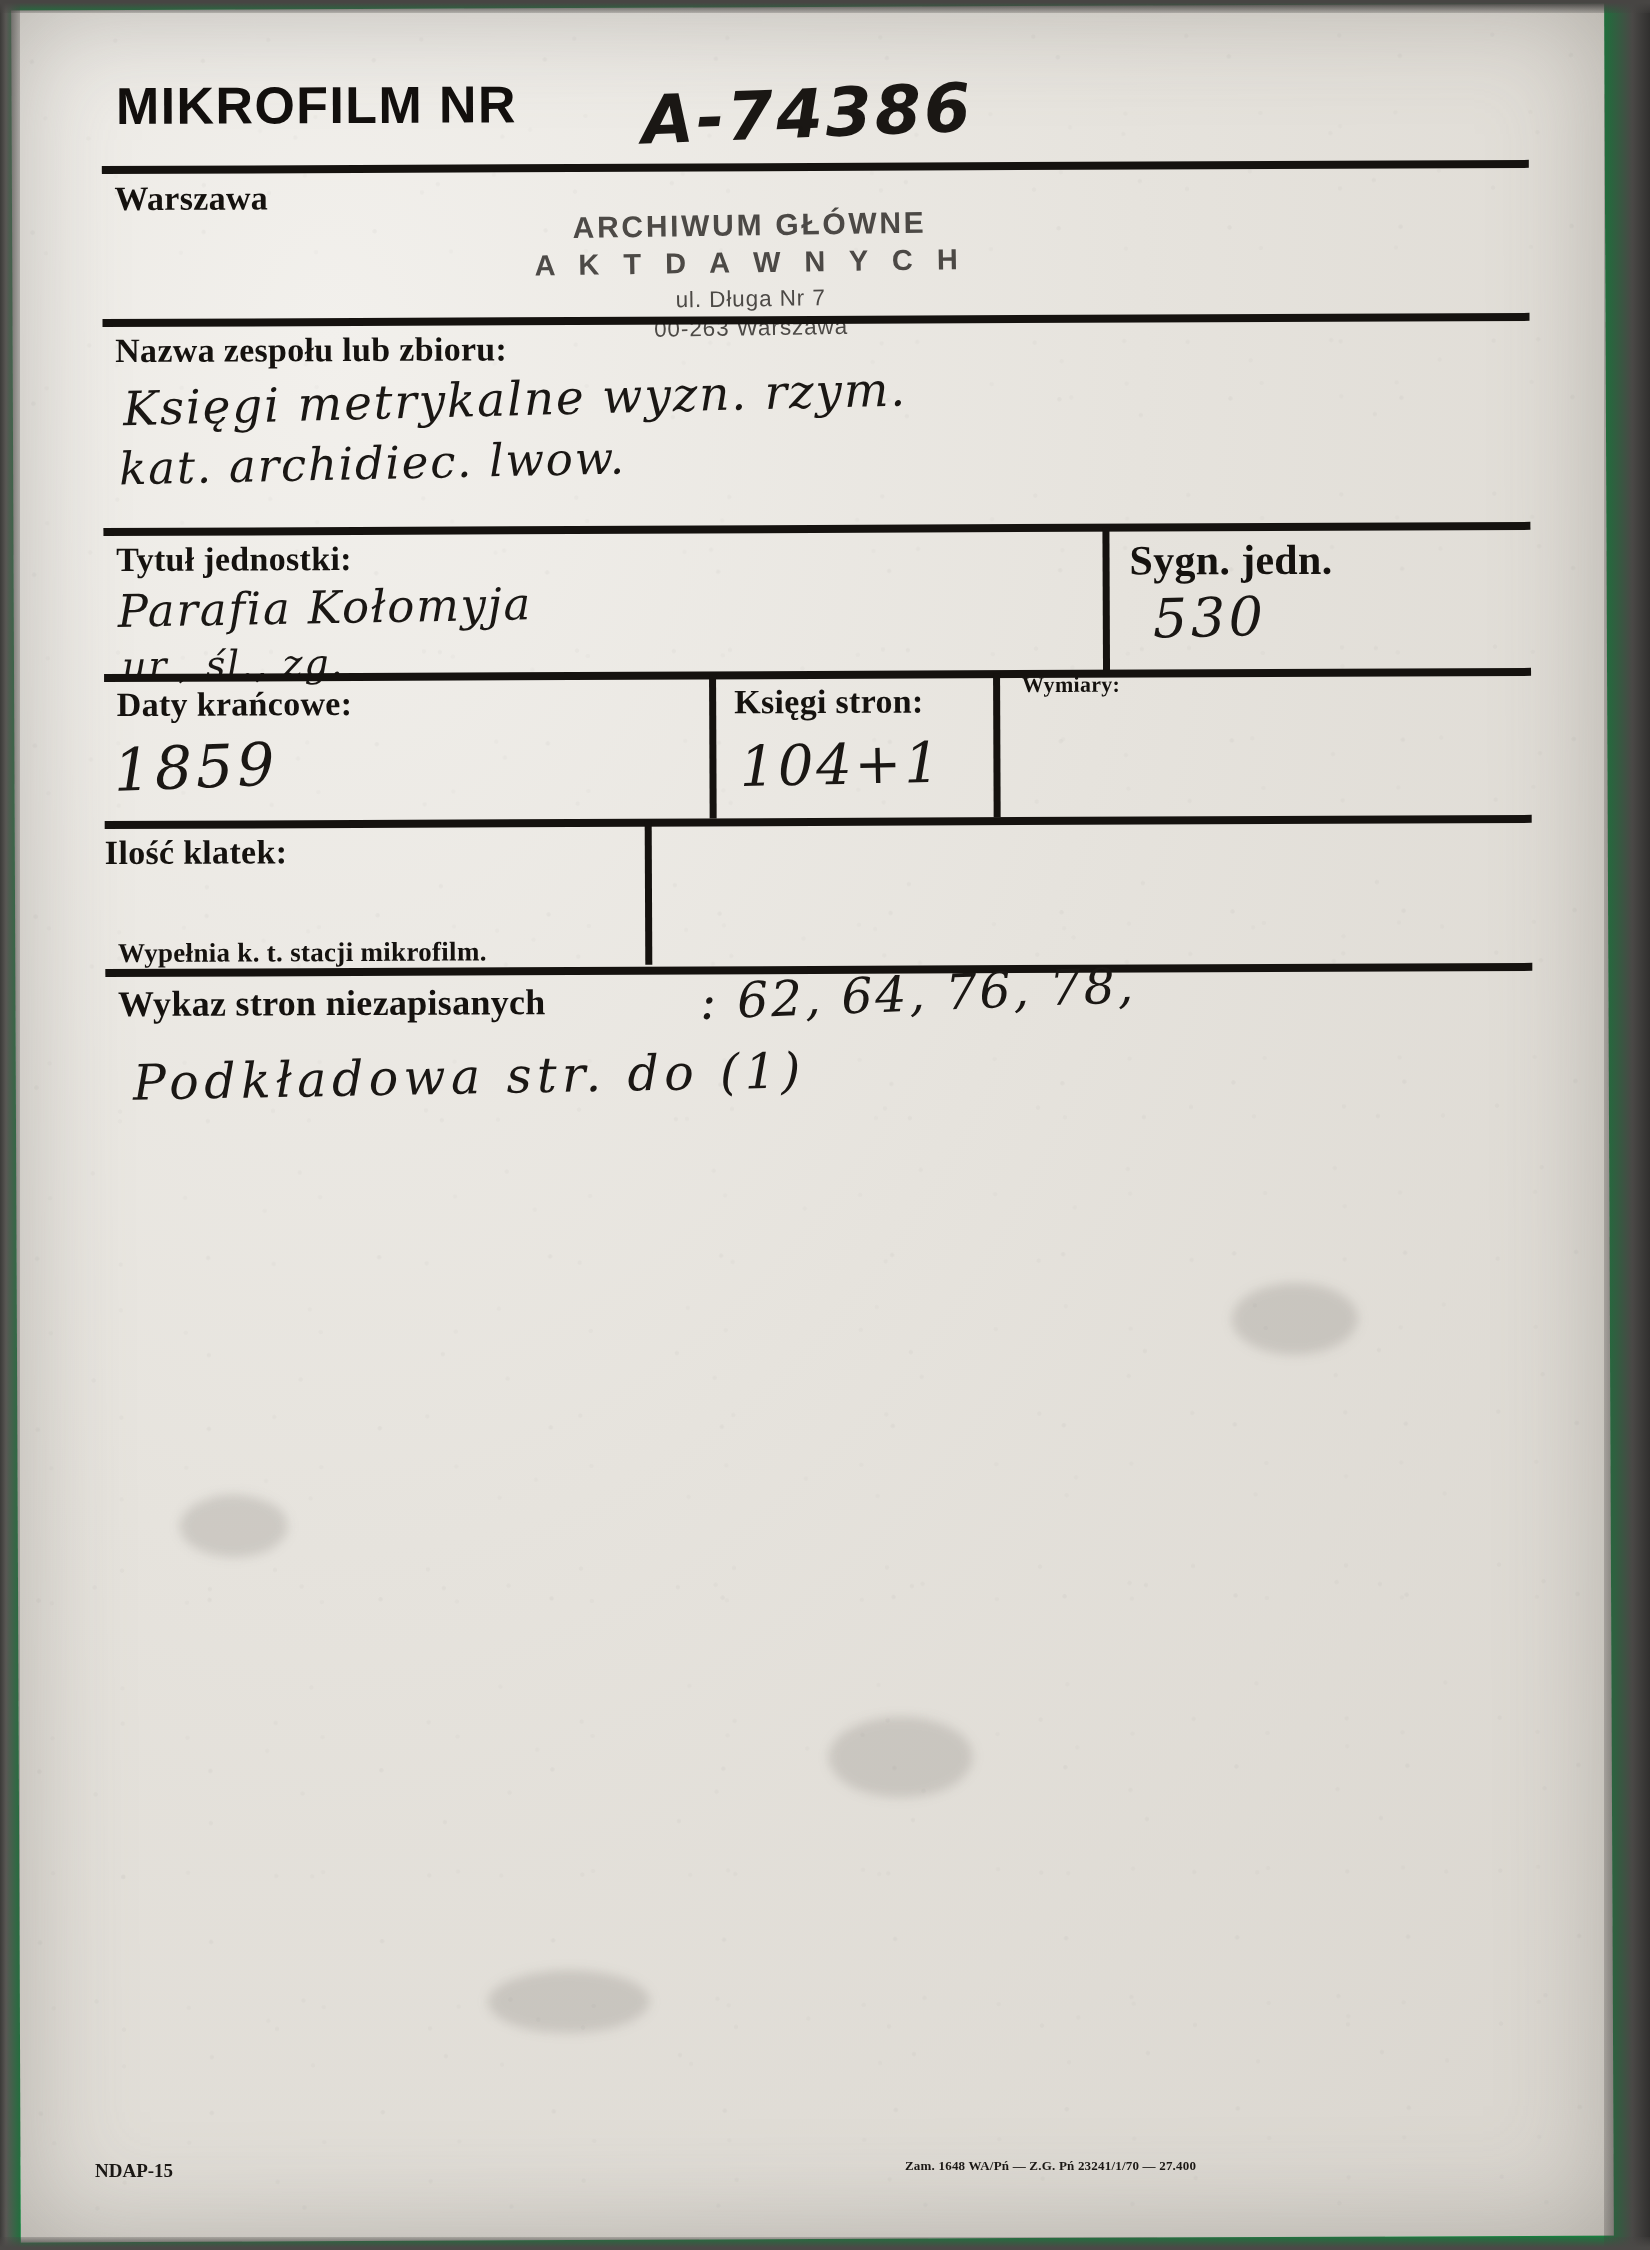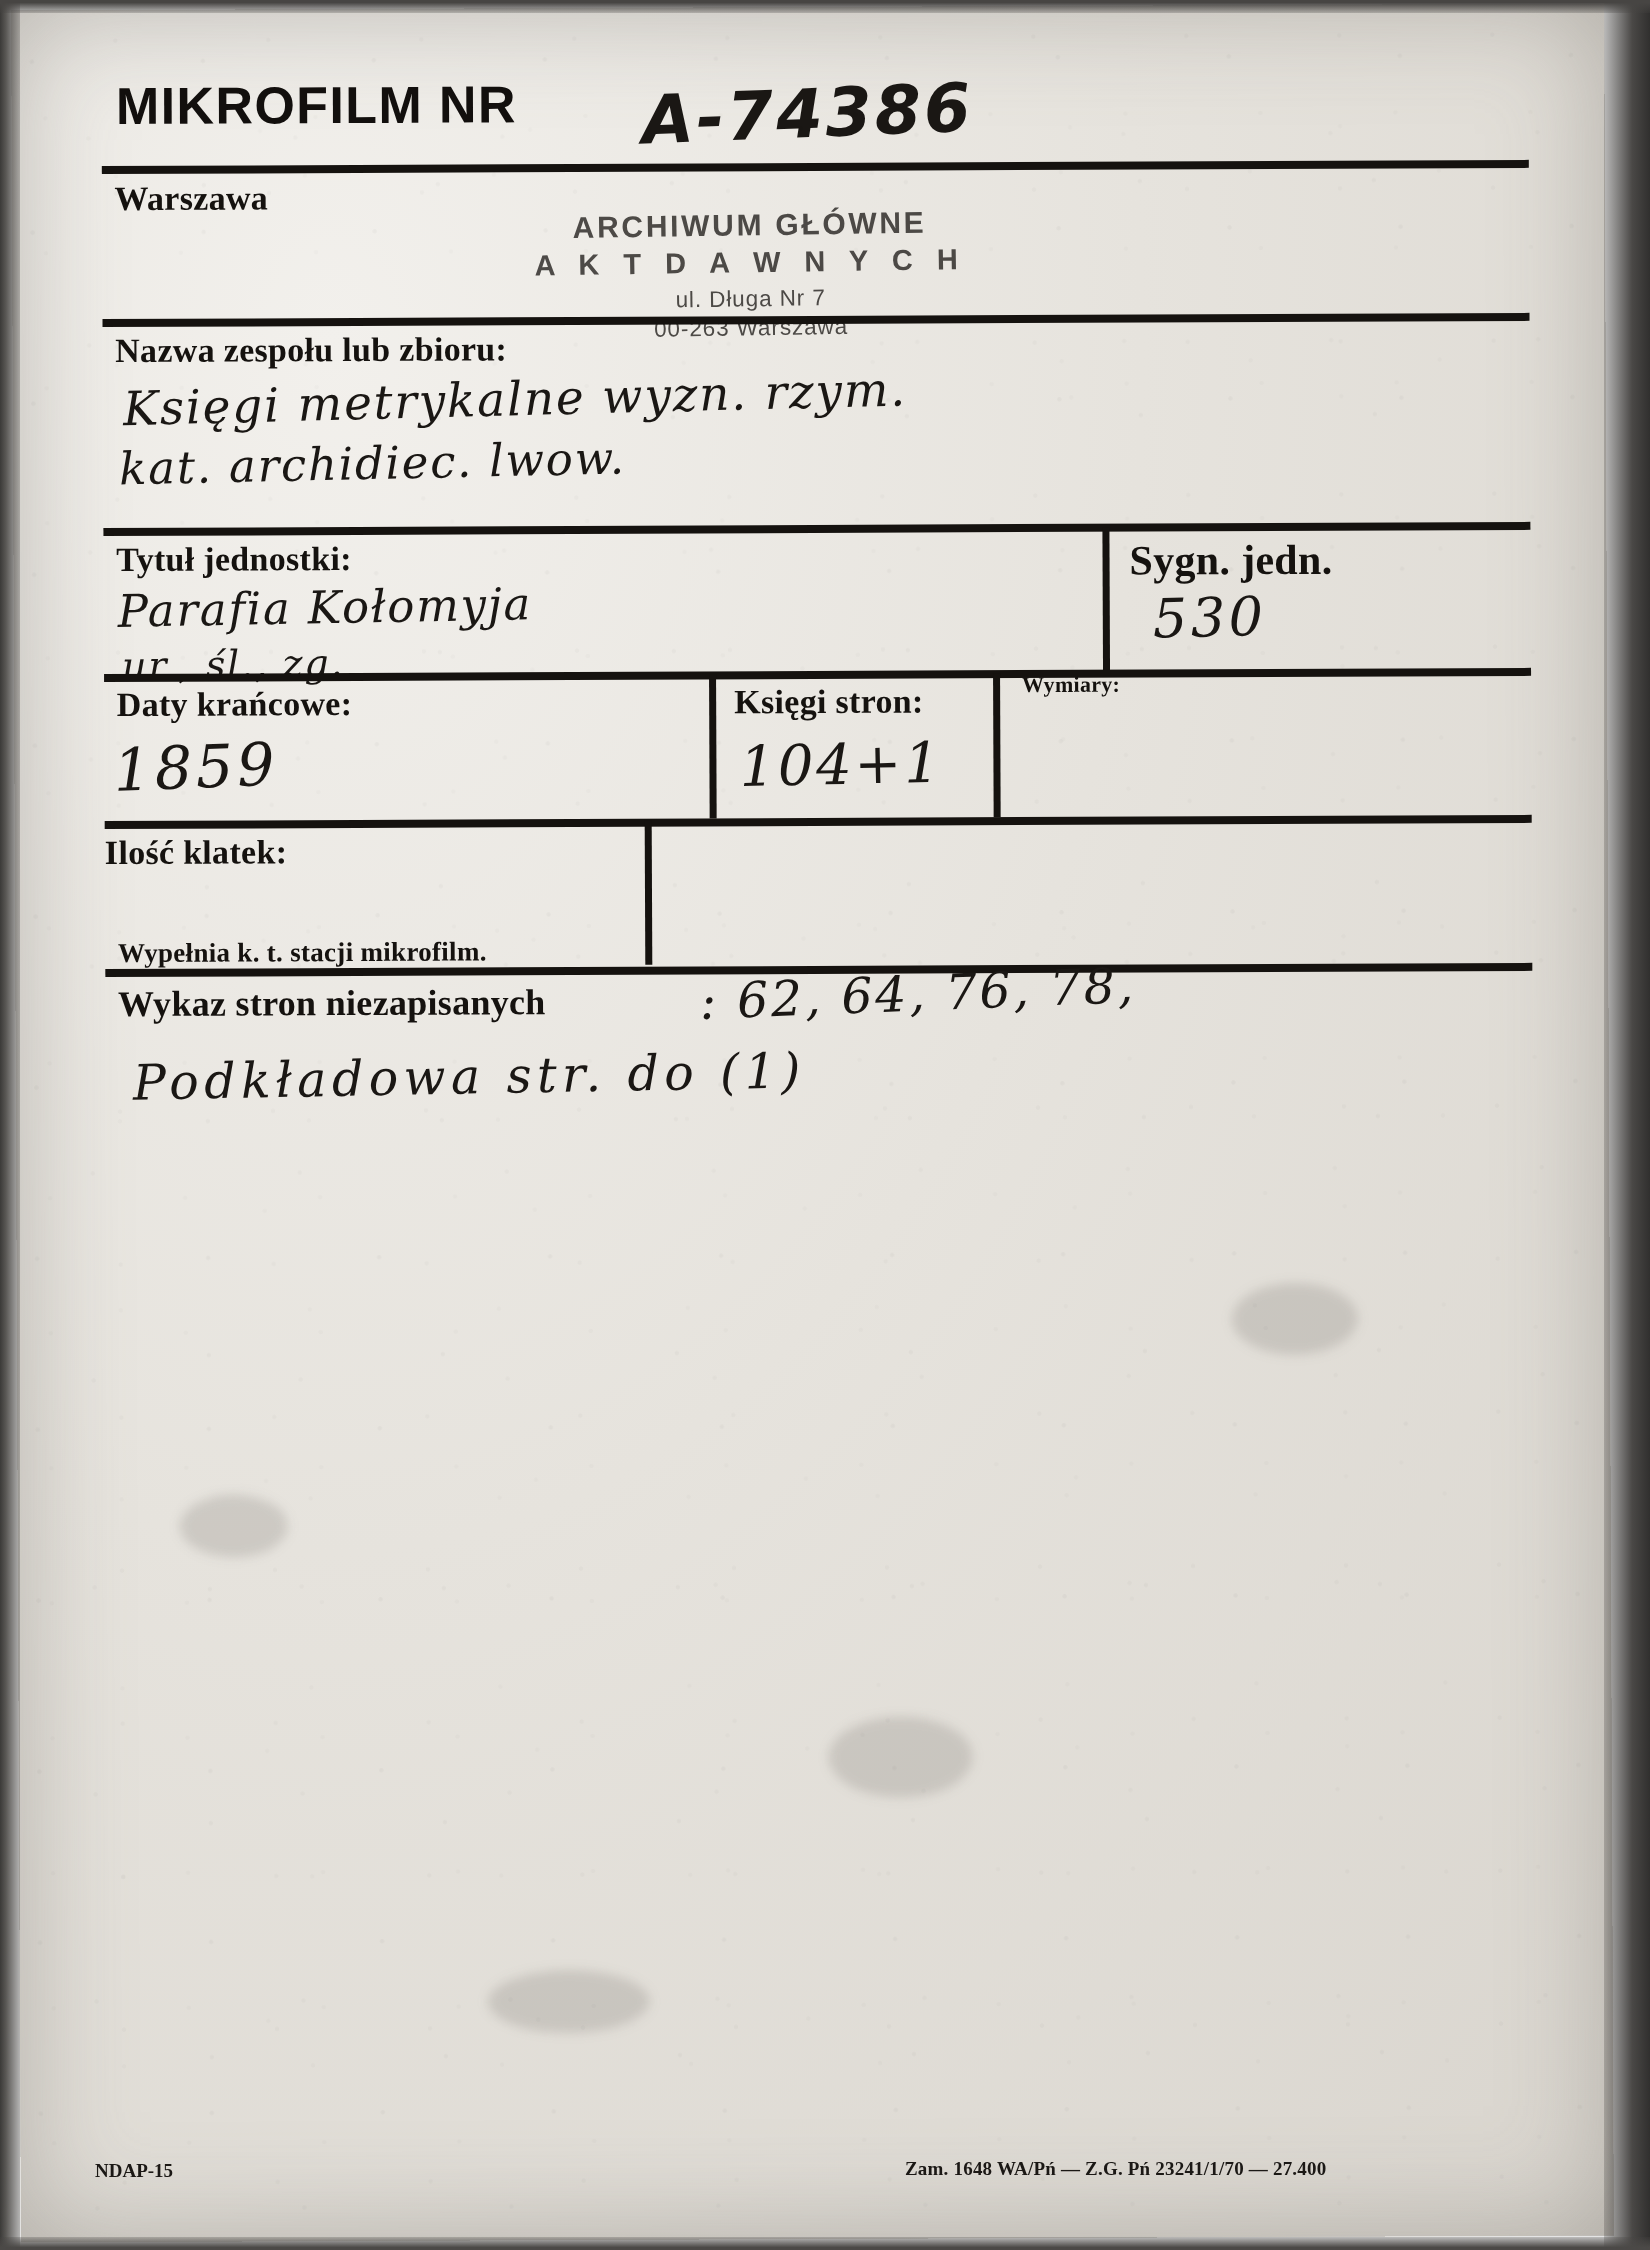"MIKROFILM NR" .scan { background: #e5e5e5 -> #15803d }
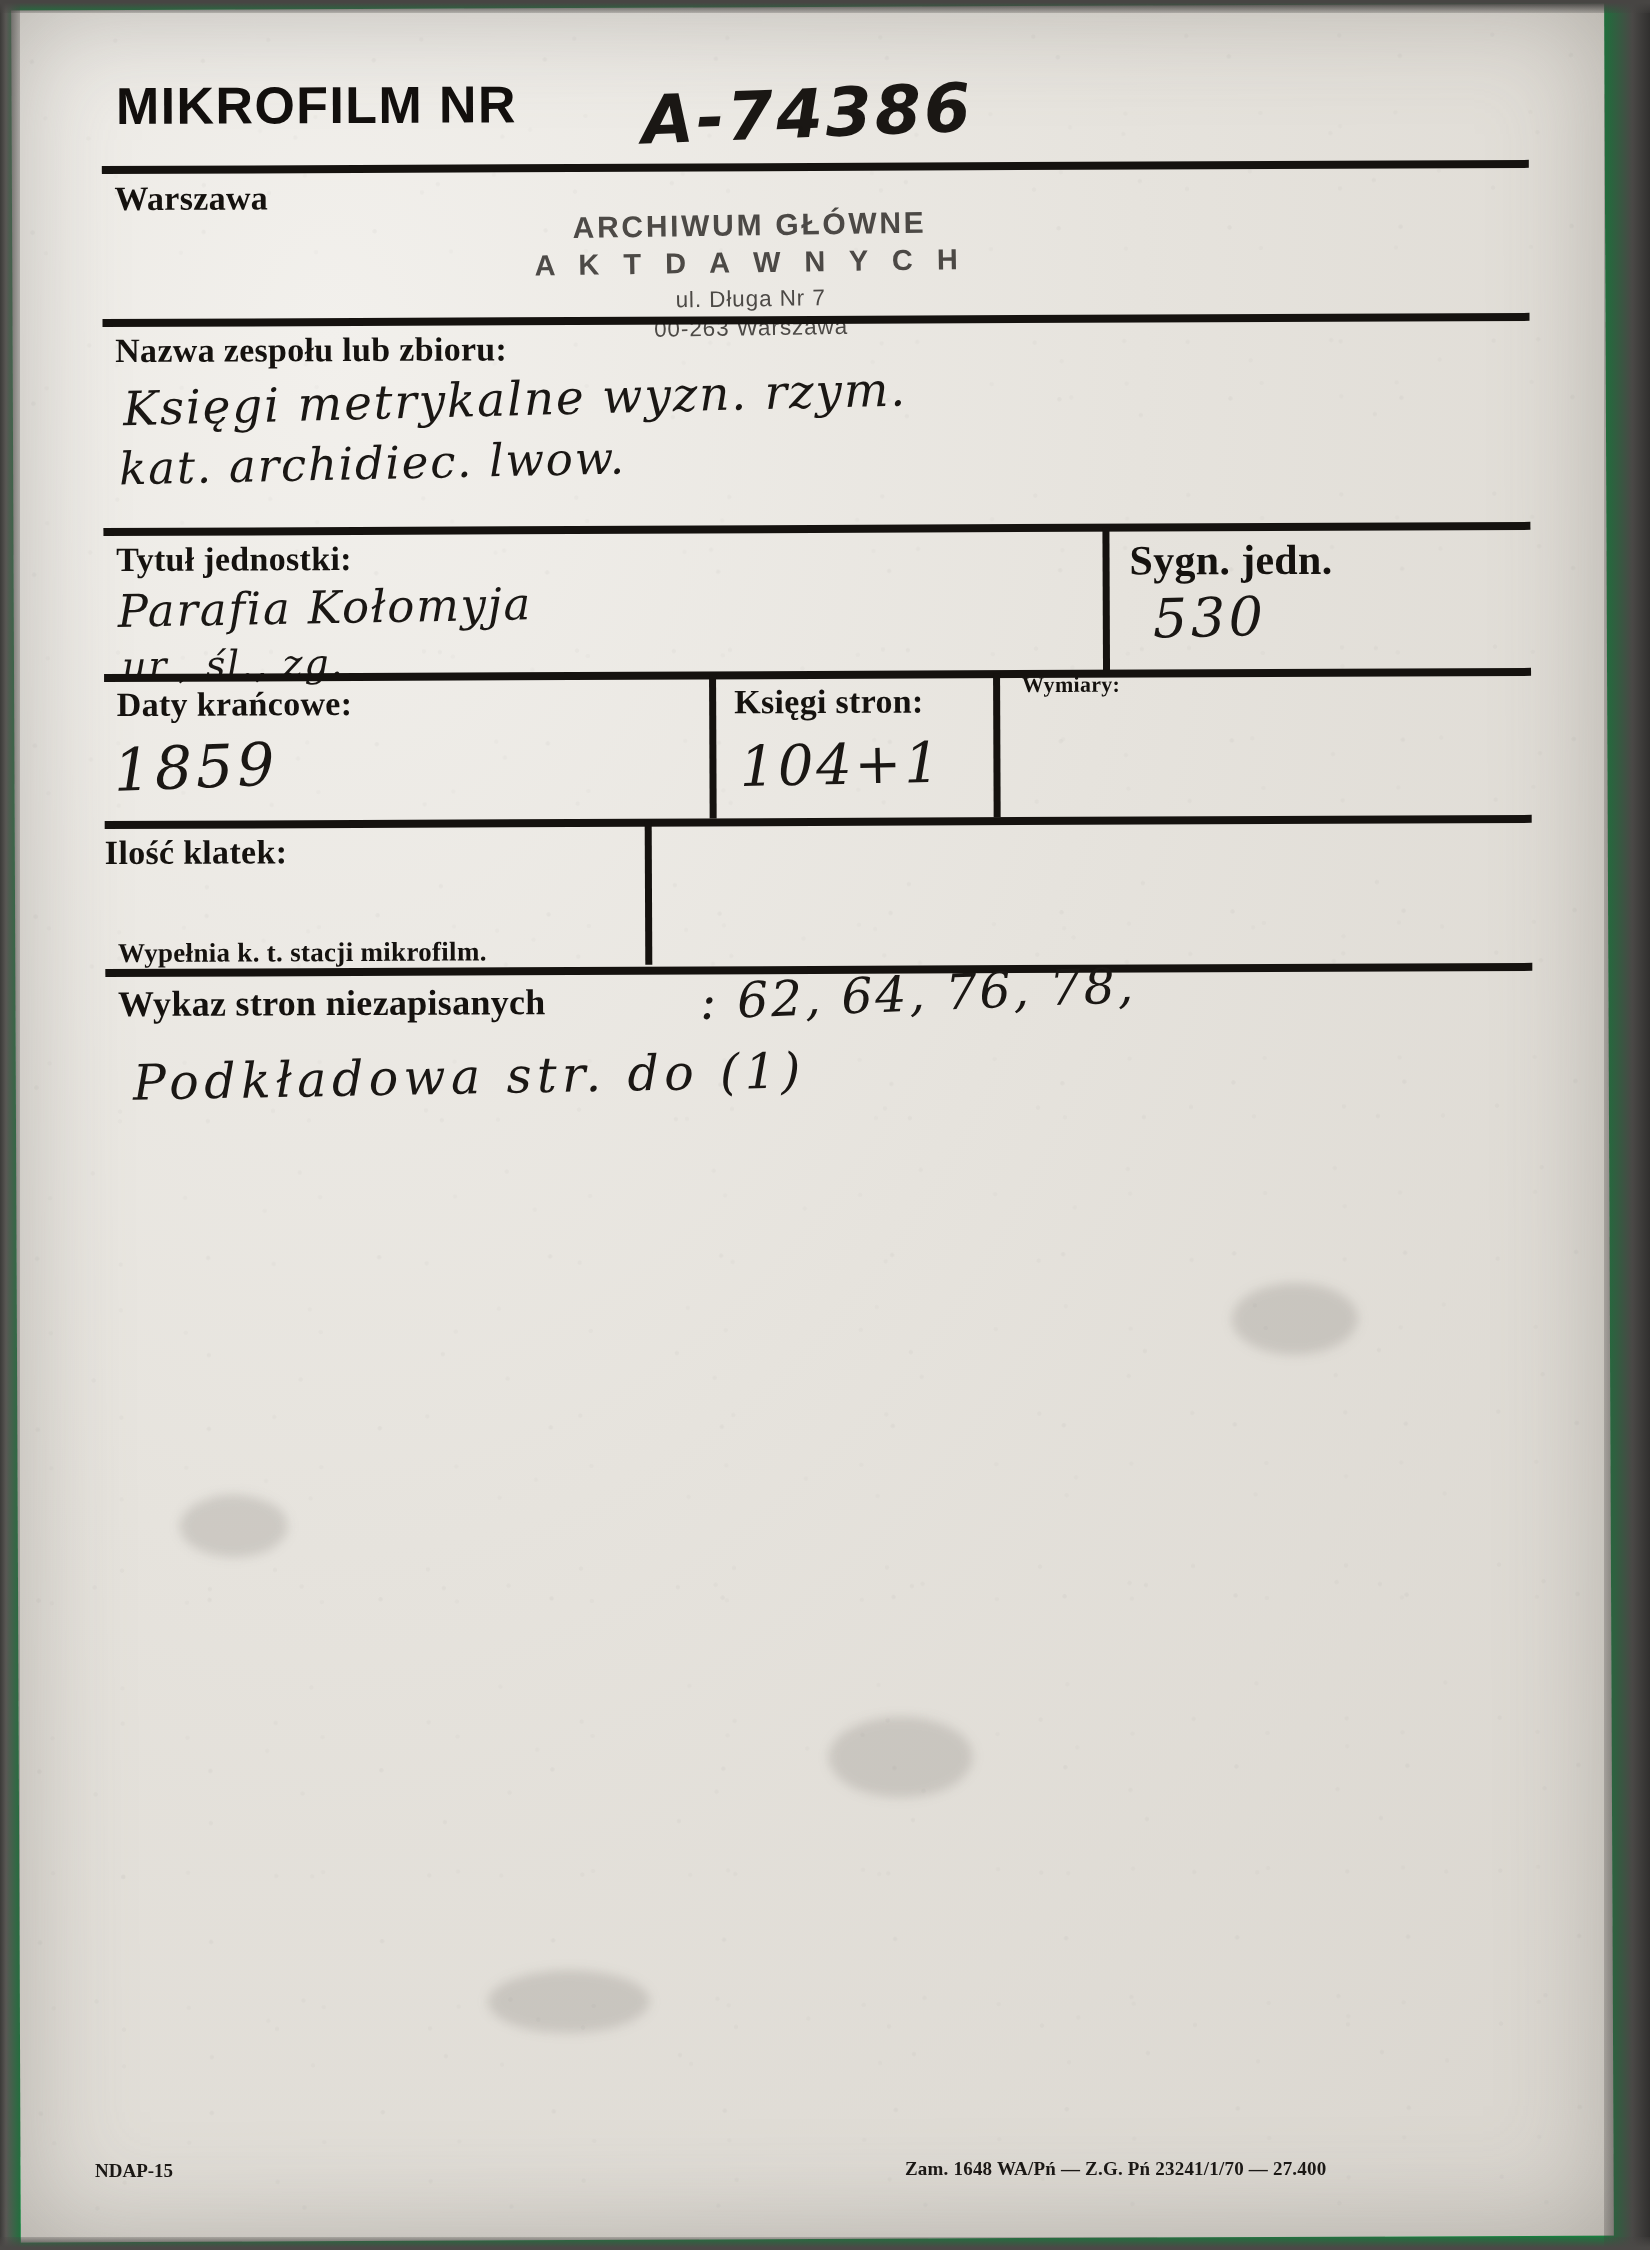"Zam. 1648 WA/Pń — Z.G." .footer-right { font-size: 19px -> 13px }
